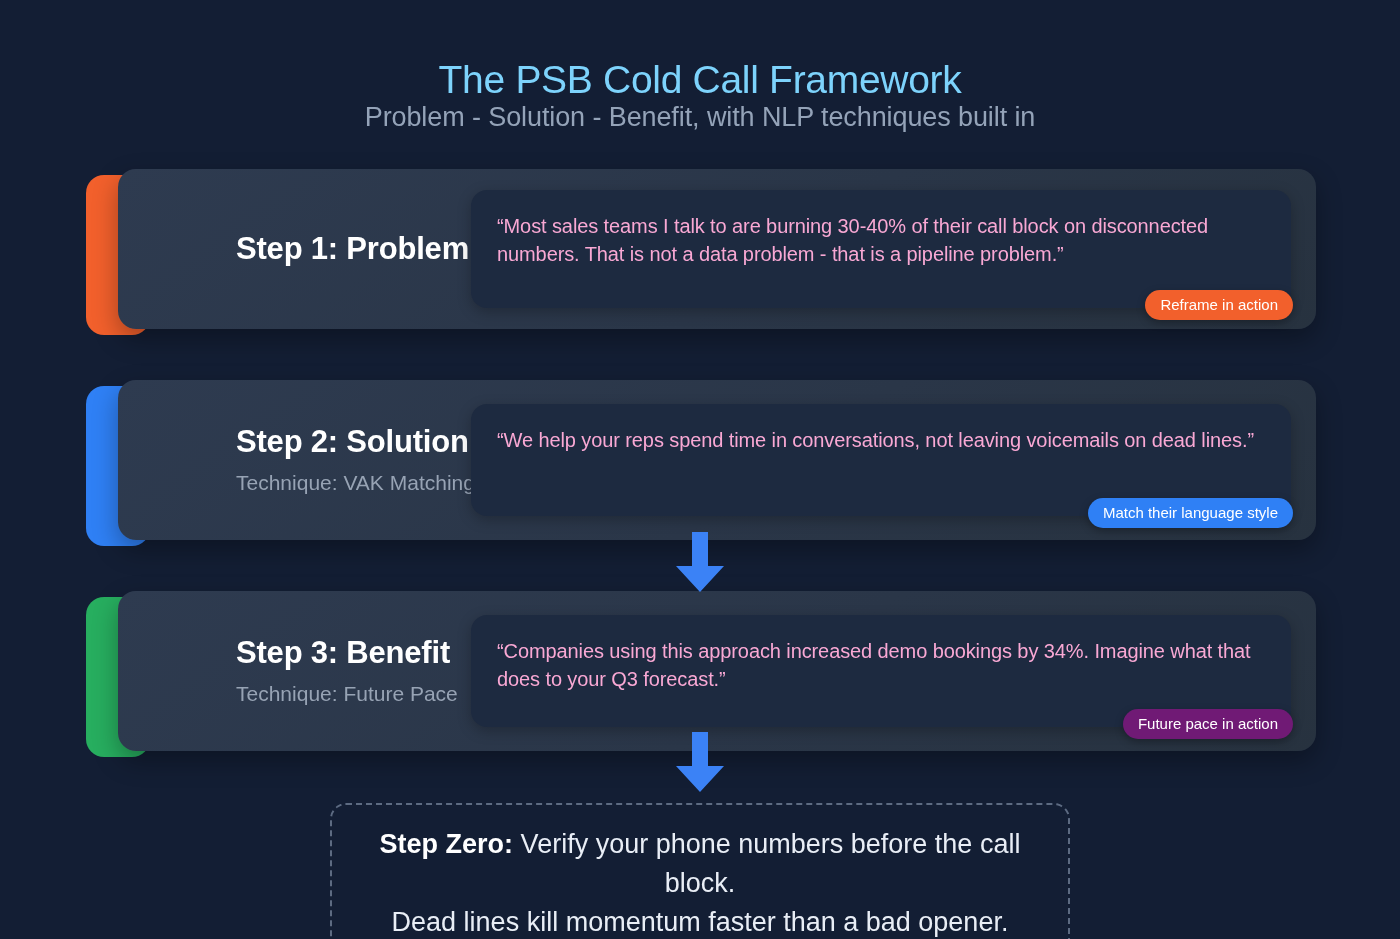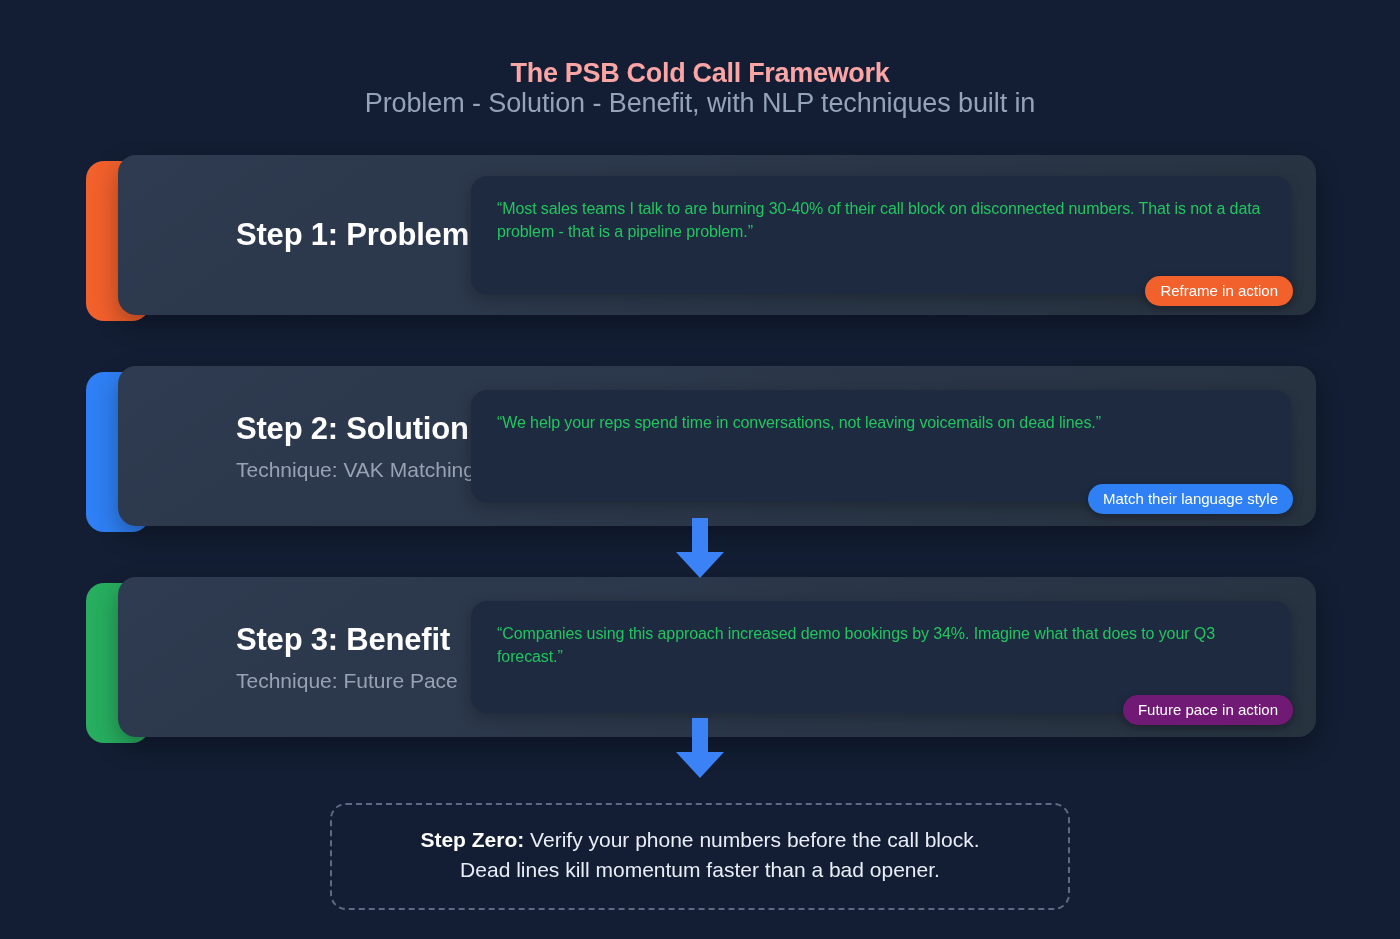"The PSB Cold Call Framework" .title { color: #fca5a5 -> #7dd3fc; font-size: 27px -> 39px; font-weight: bold -> normal }
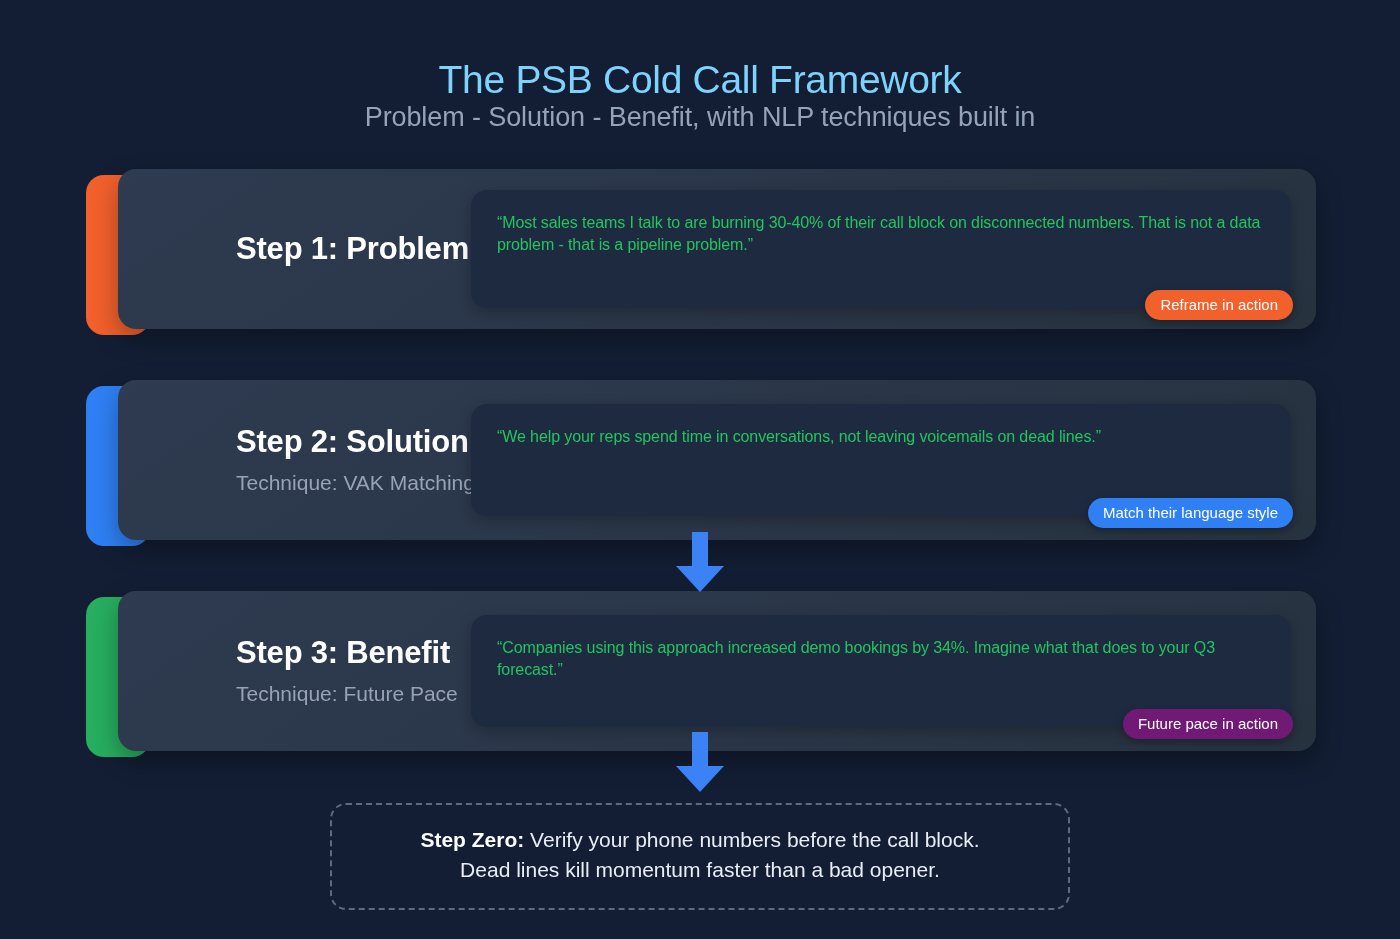"“Most sales teams I talk" .quote { color: #22c55e -> #f9a8d4; font-size: 16px -> 20px }
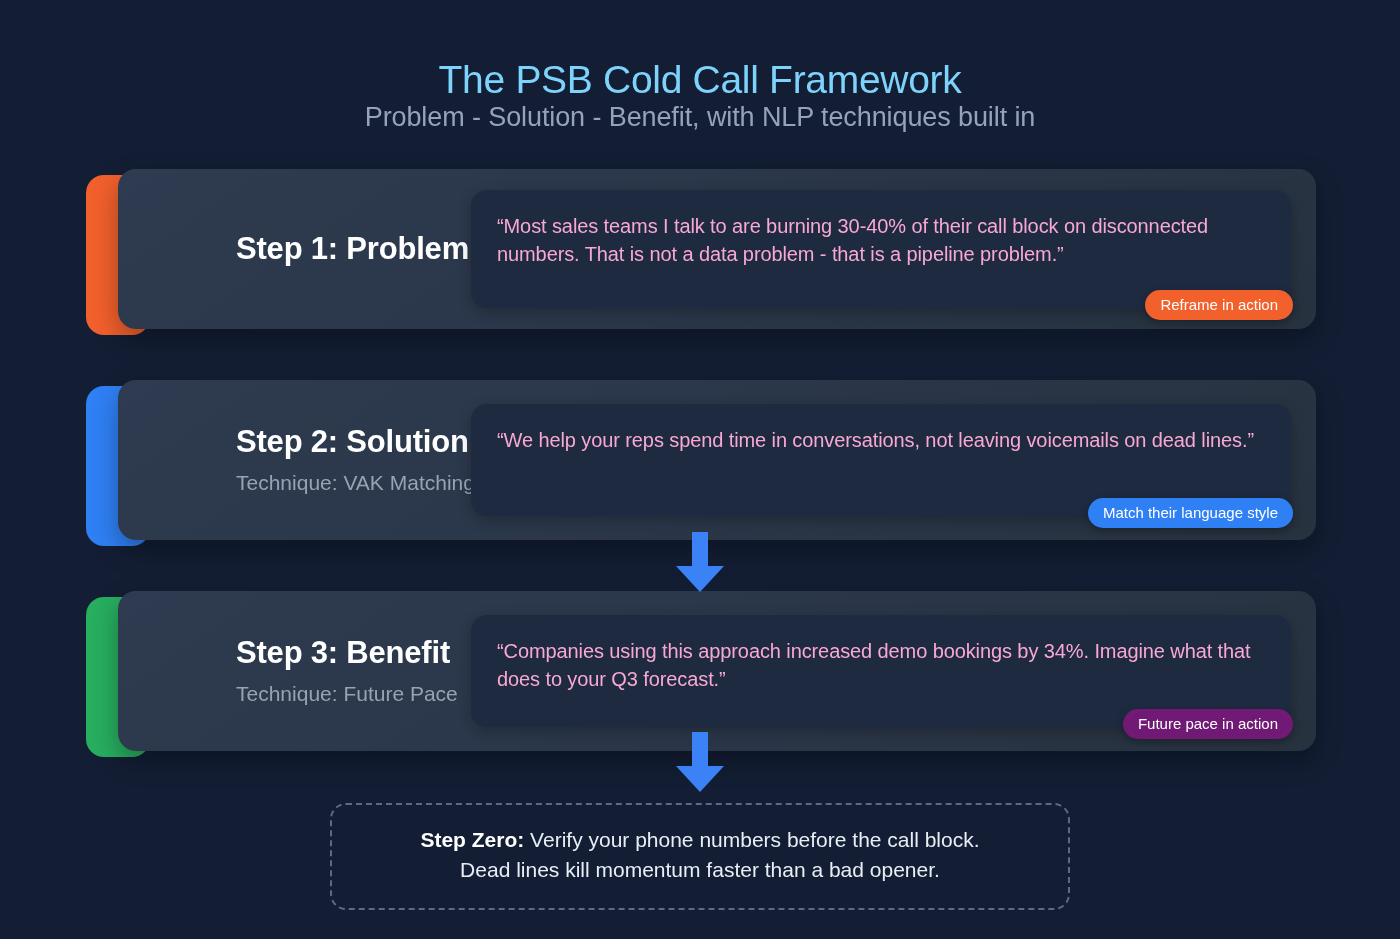"Step Zero: Verify your phone" .note-line { font-size: 21px -> 27px }
